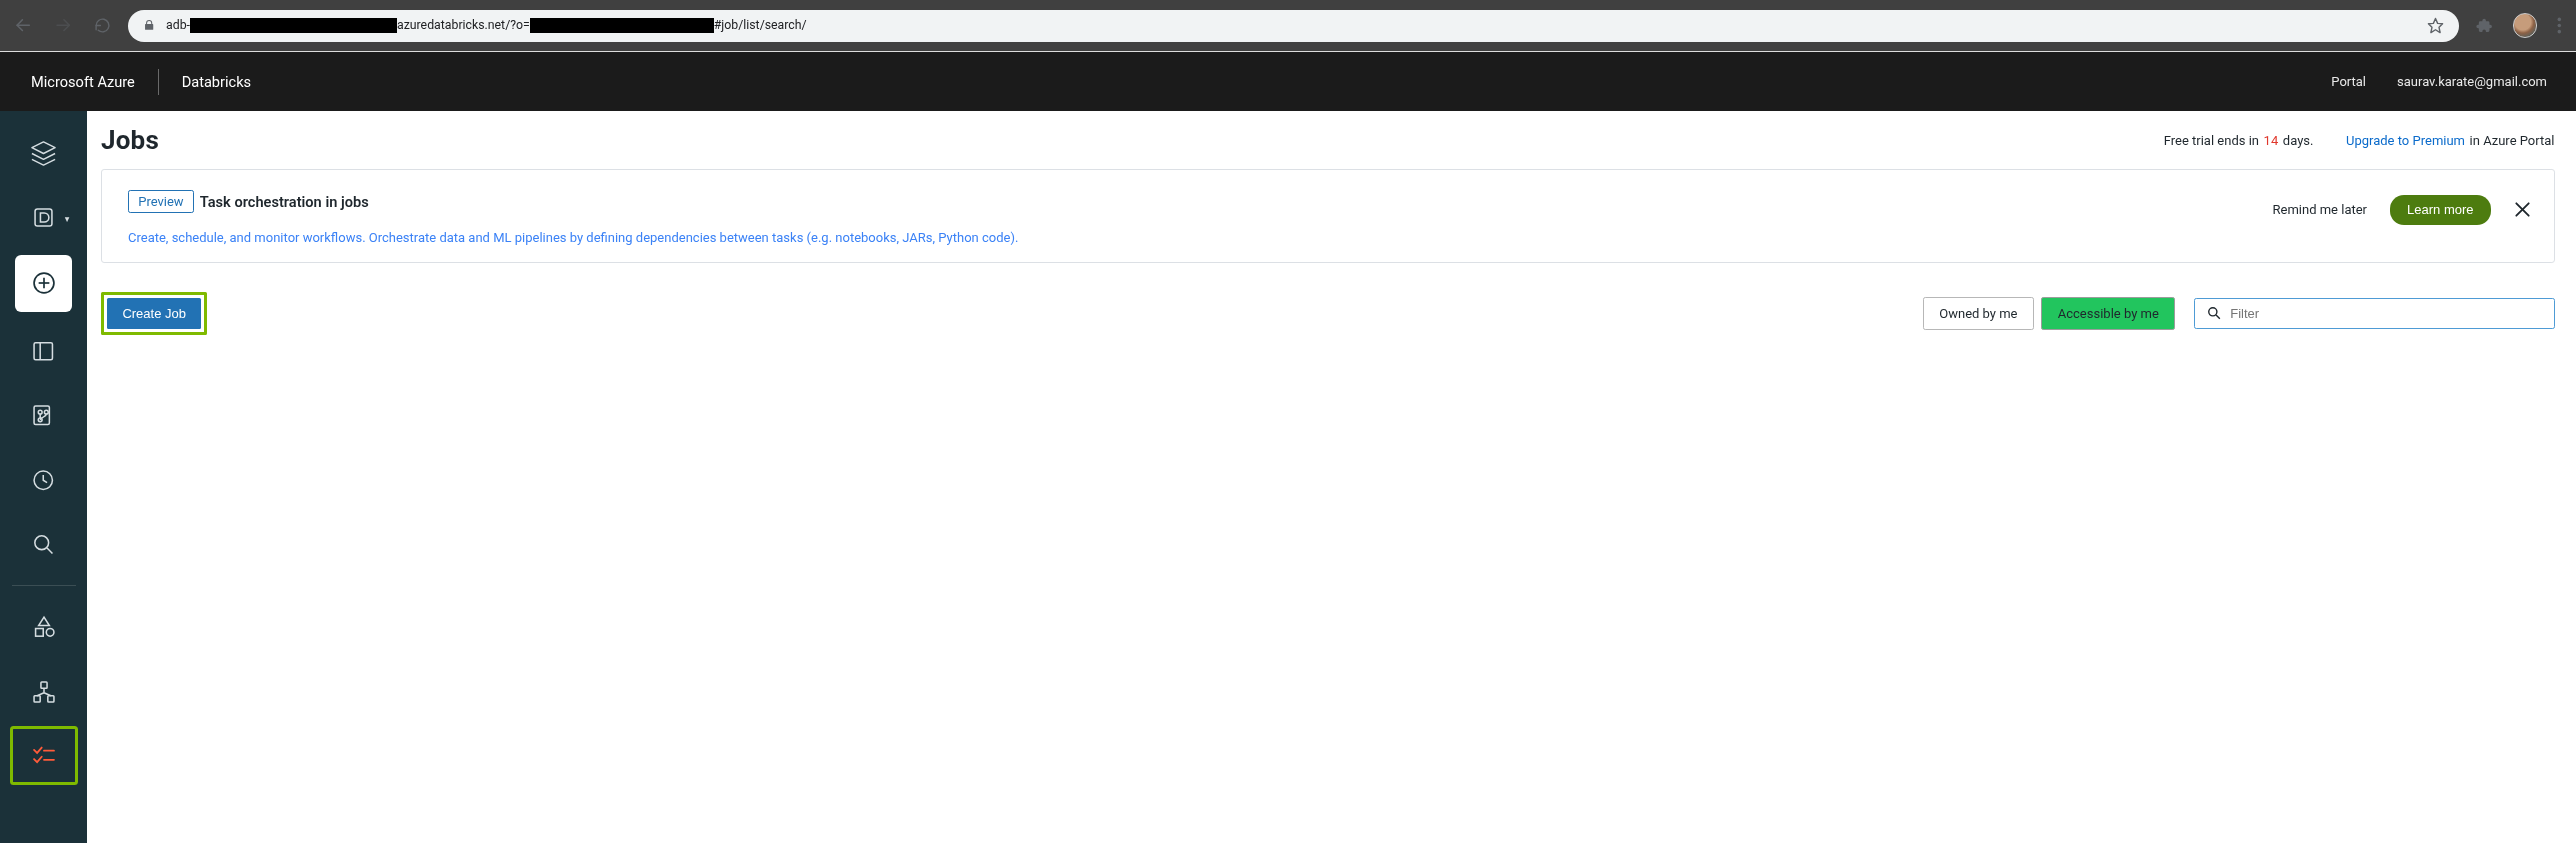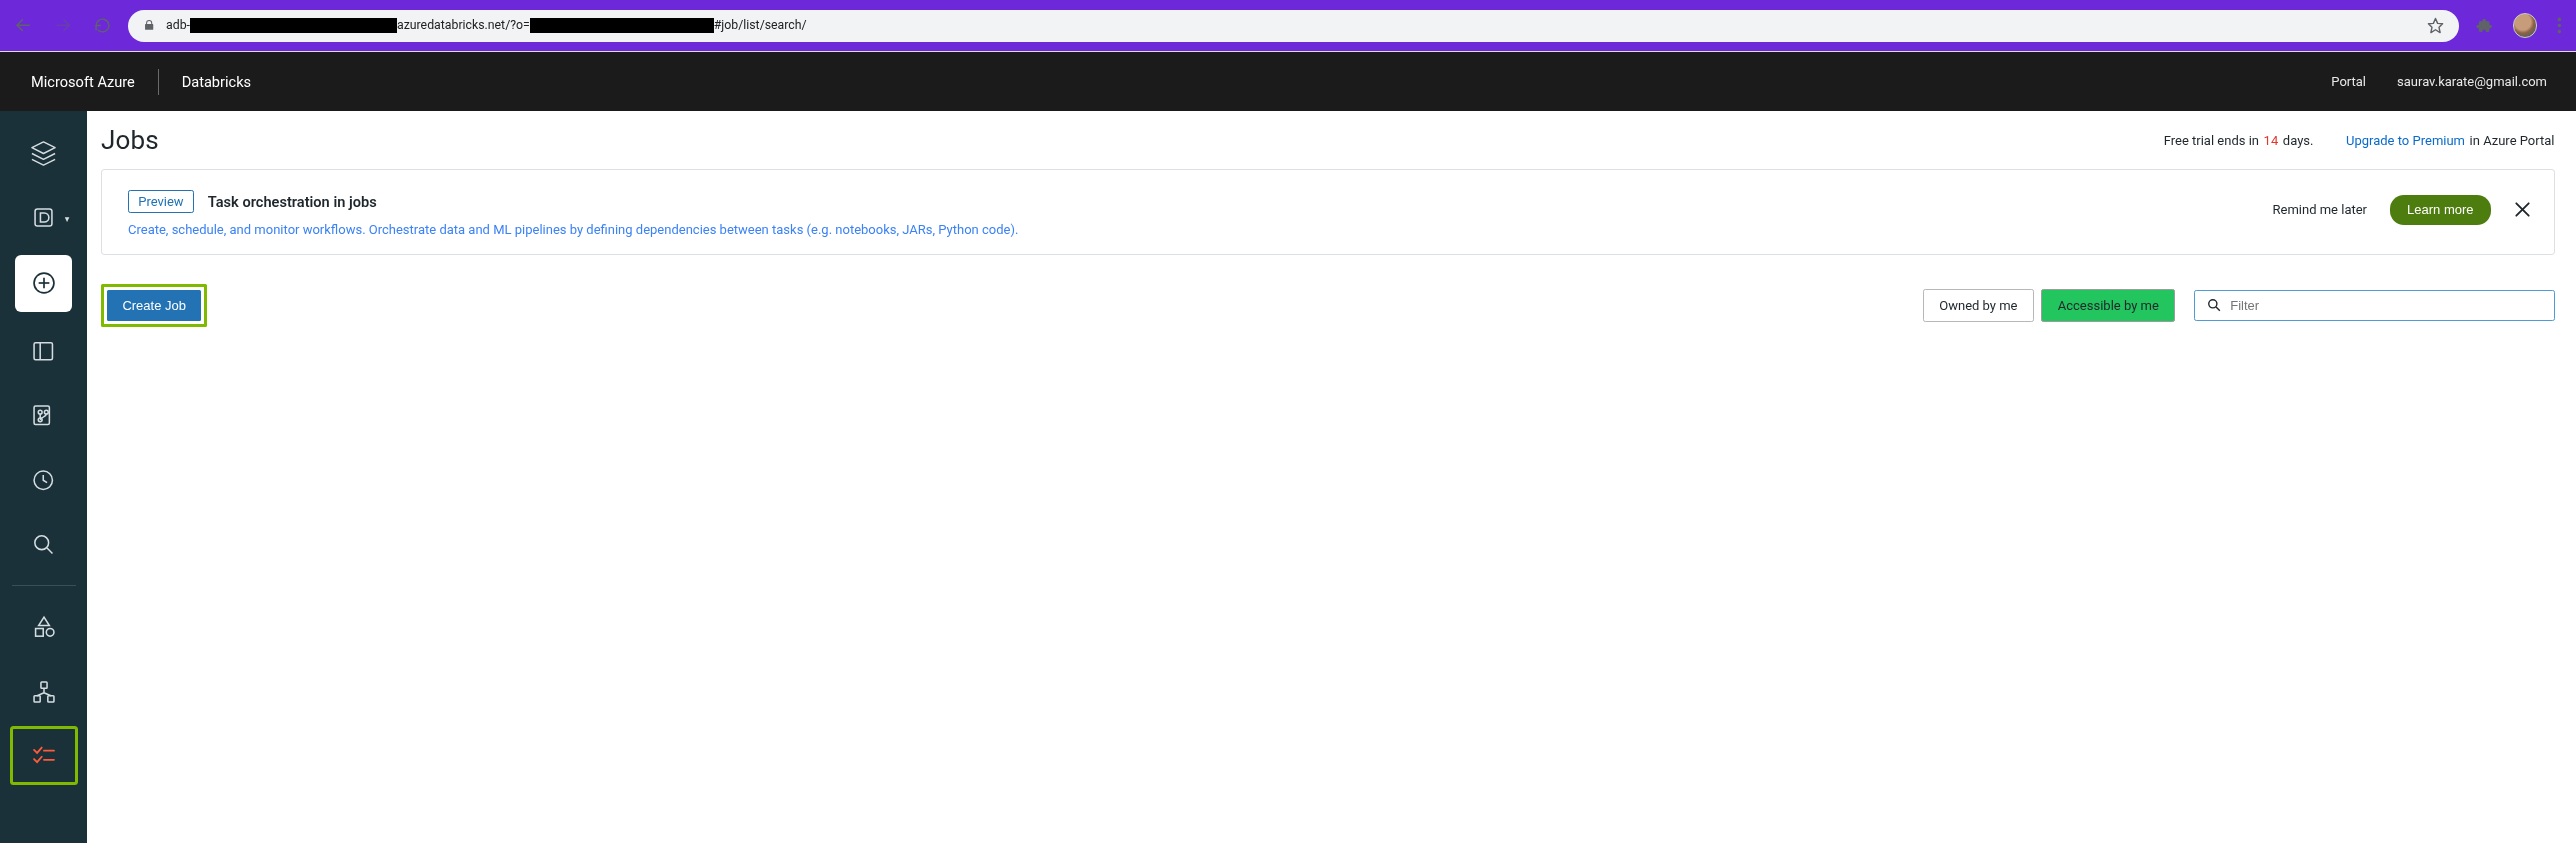"adb-" .chrome-bar { background: #6d28d9 -> #404040 }
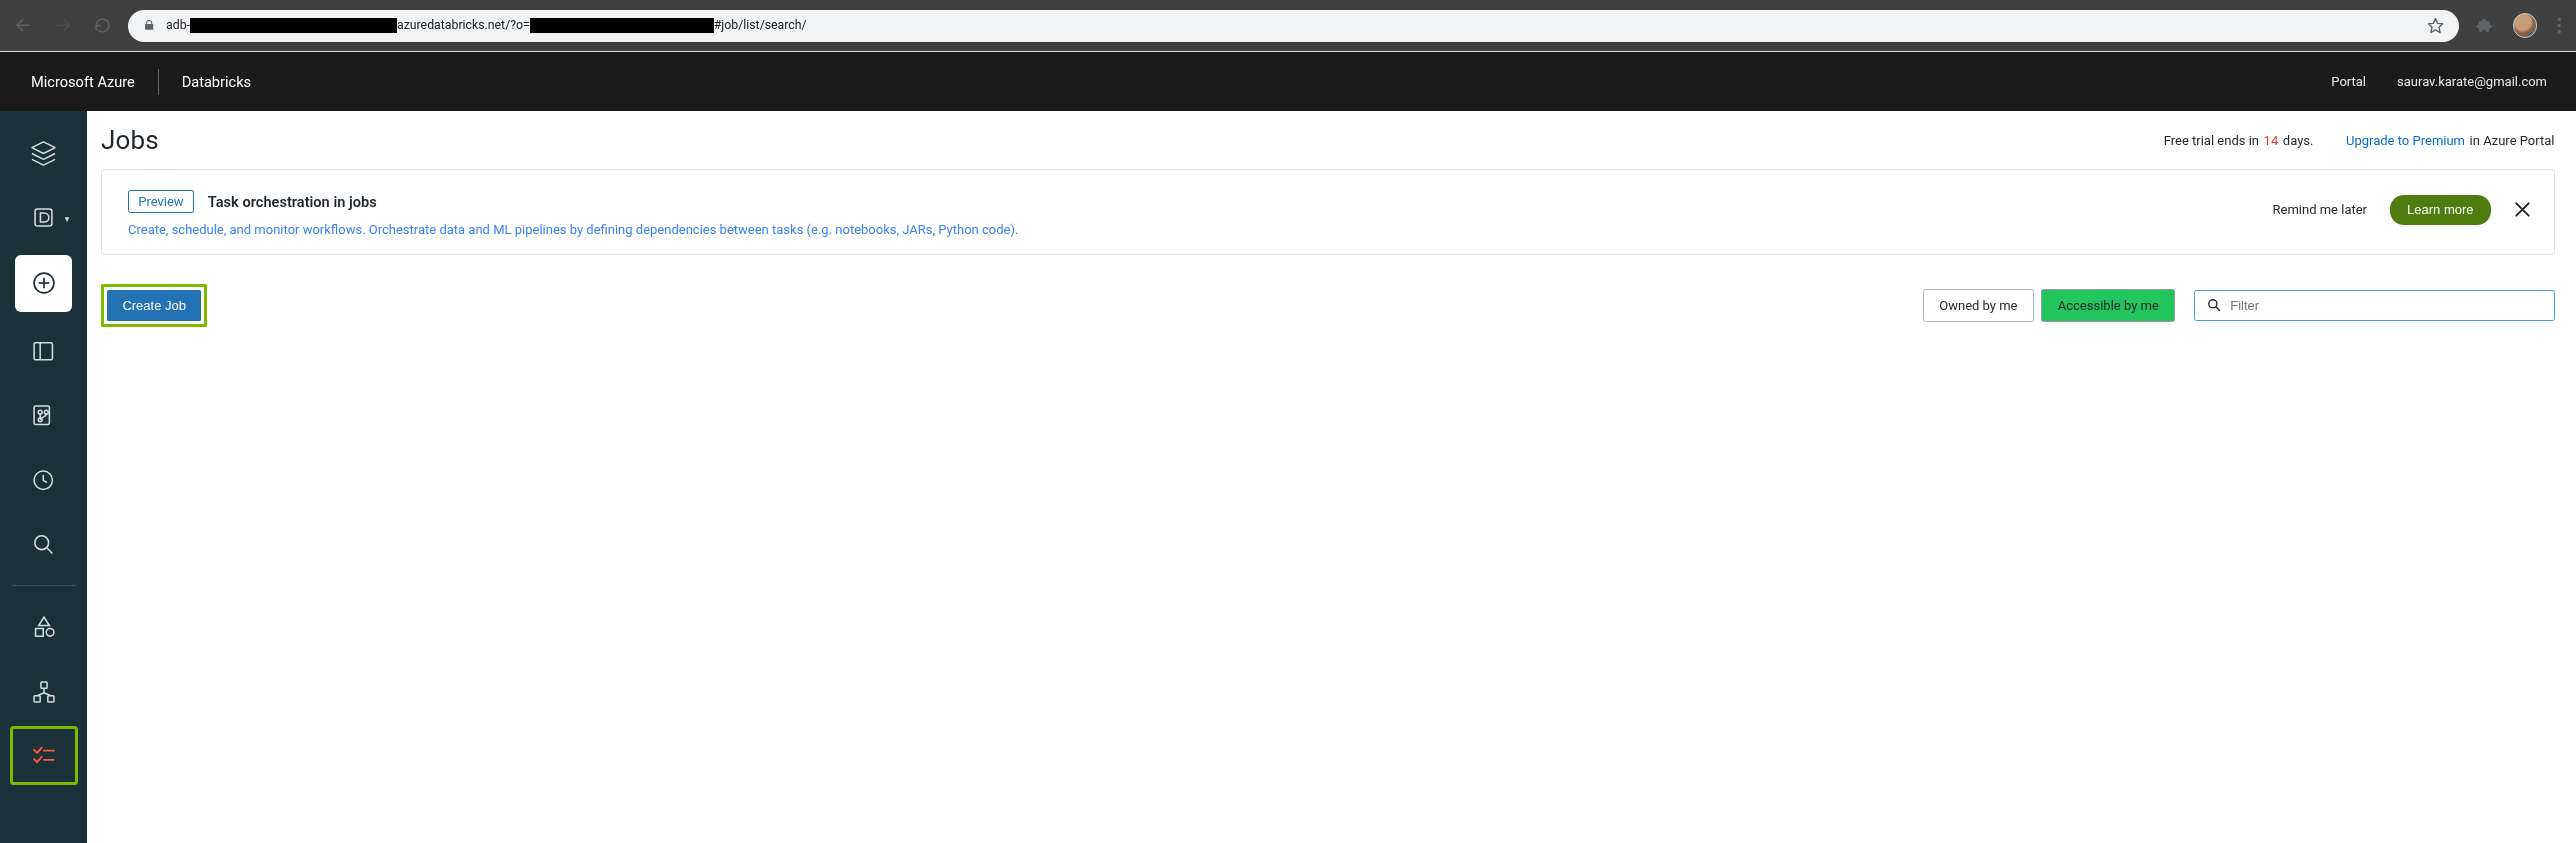"Jobs" .page-title { font-weight: 400 -> 700 }
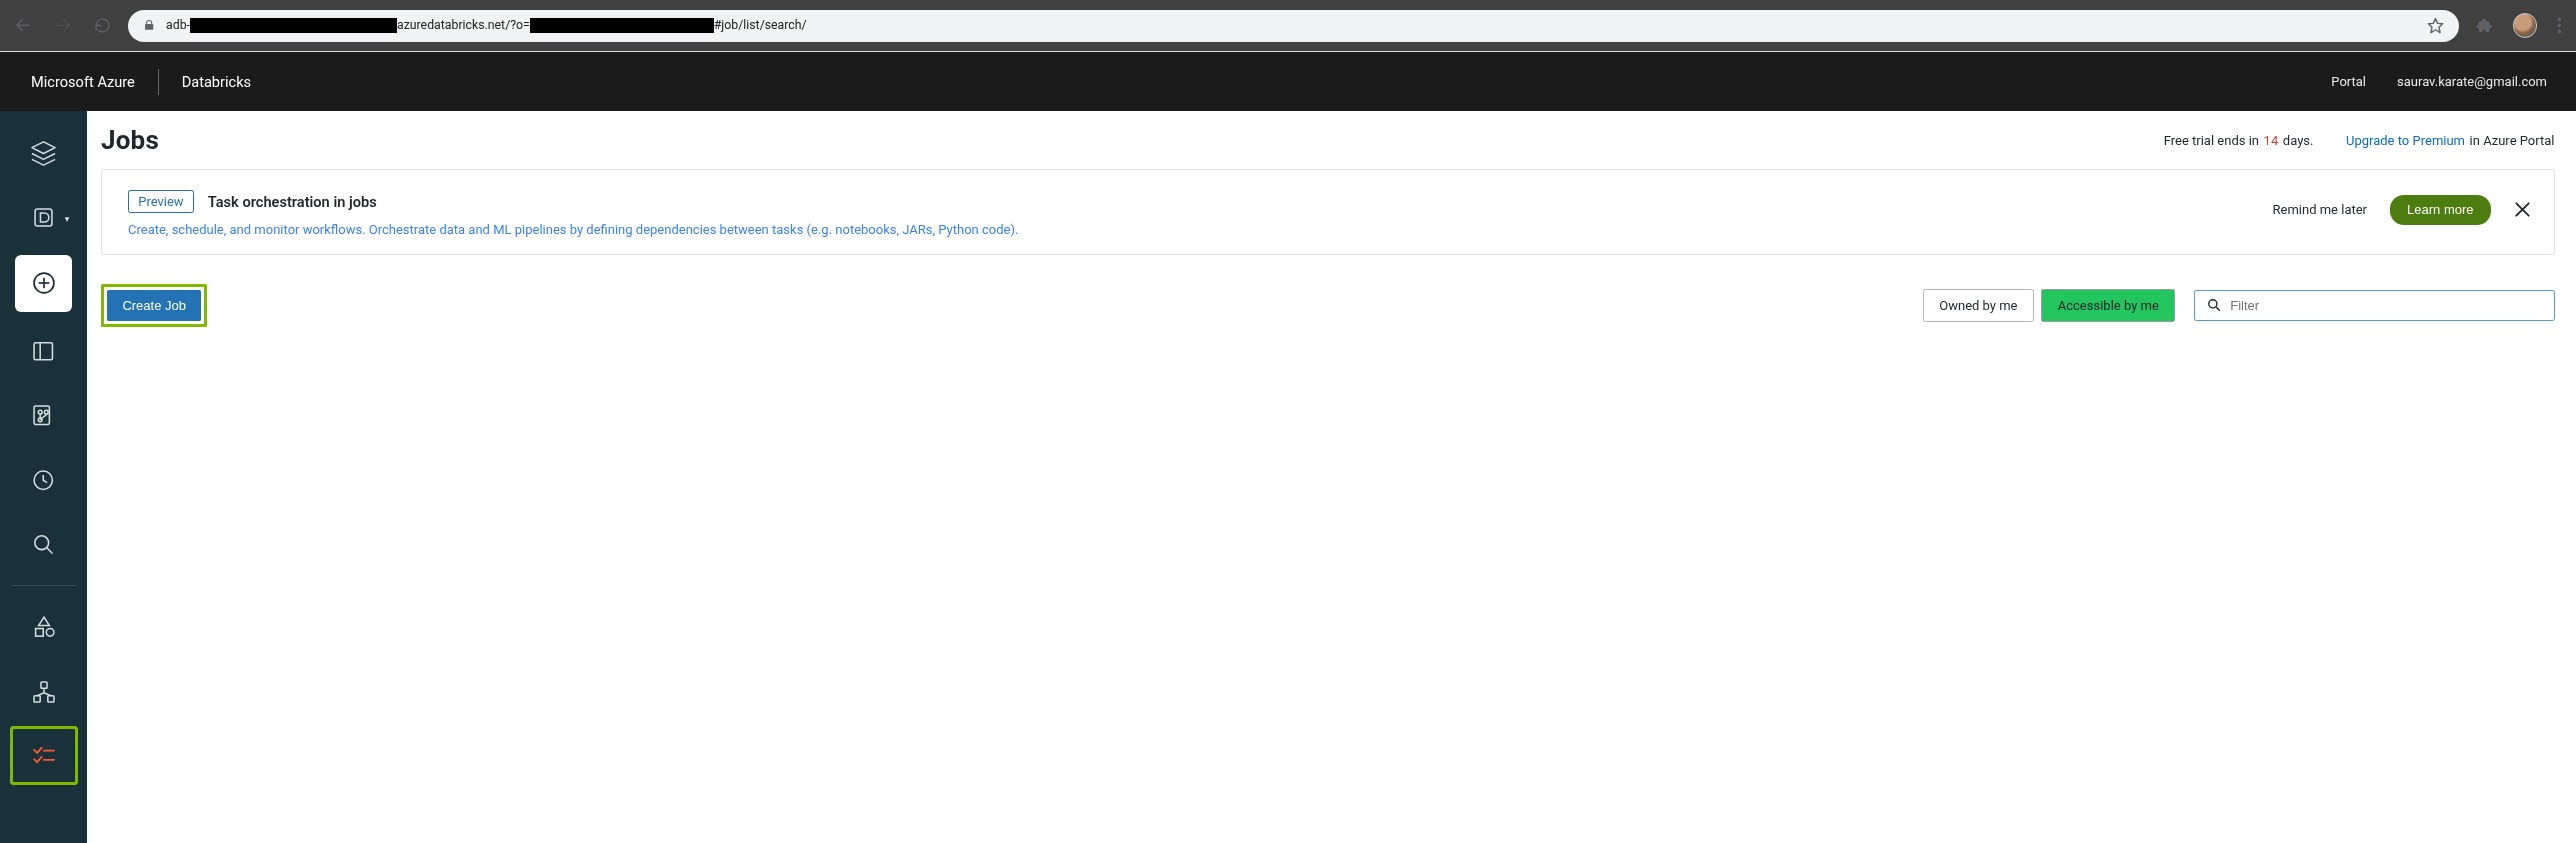"Preview" .preview-head { gap: 14px -> 6px; margin-bottom: 9px -> 17px }
